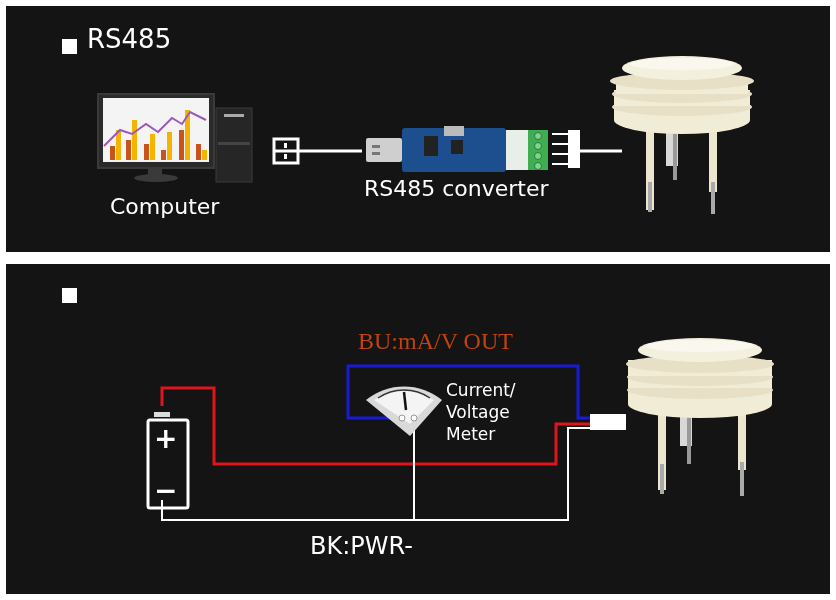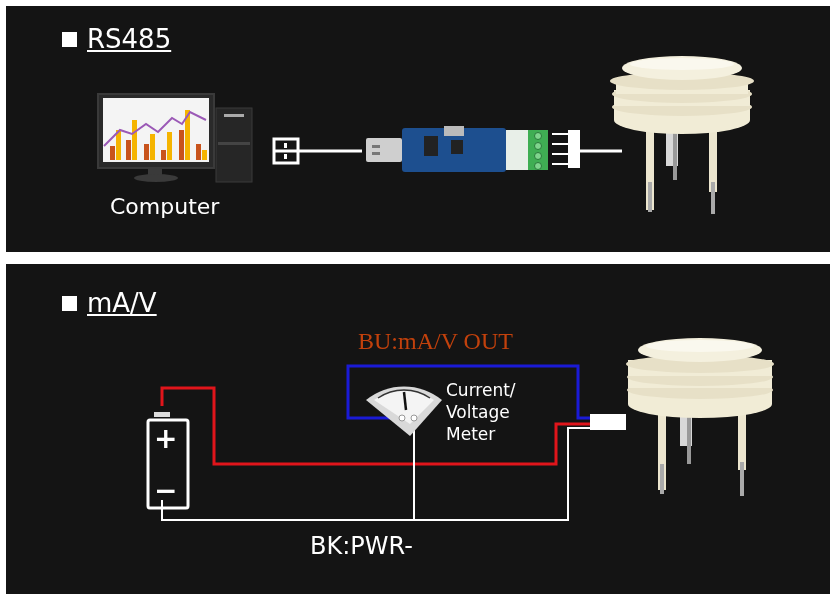"RS485" .section-title { align-items: center -> flex-end; text-decoration: underline -> none }
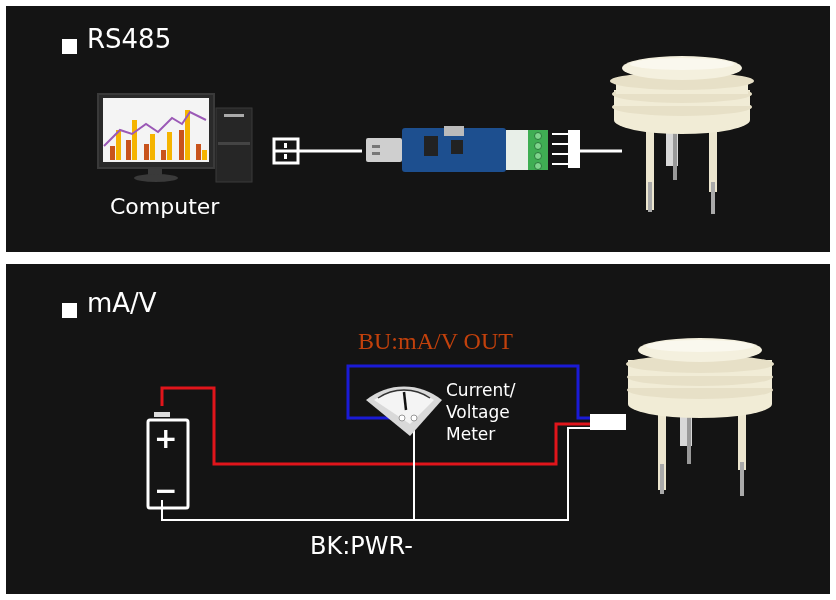"RS485 converter" div.label { html: none -> <div>RS485 converter</div> }
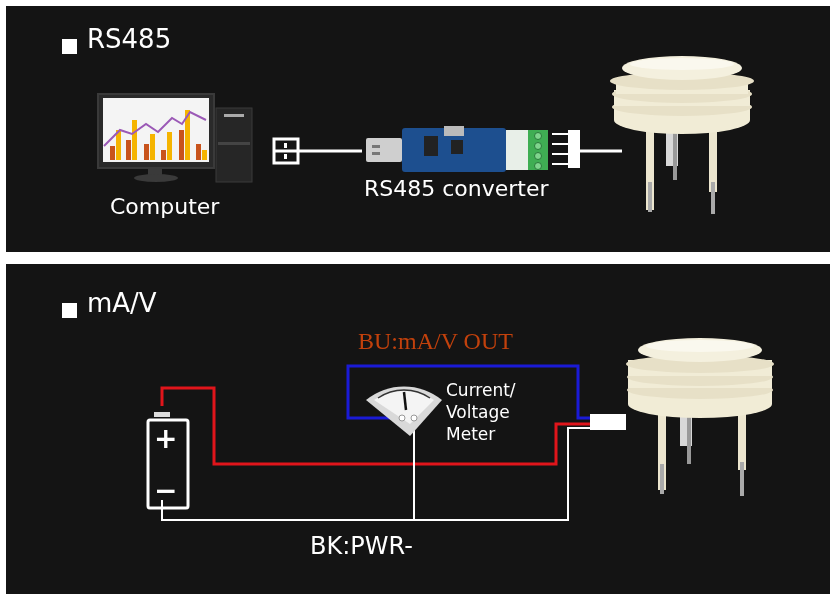"mA/V" span { html: <span>mA/V</span> -> none }
